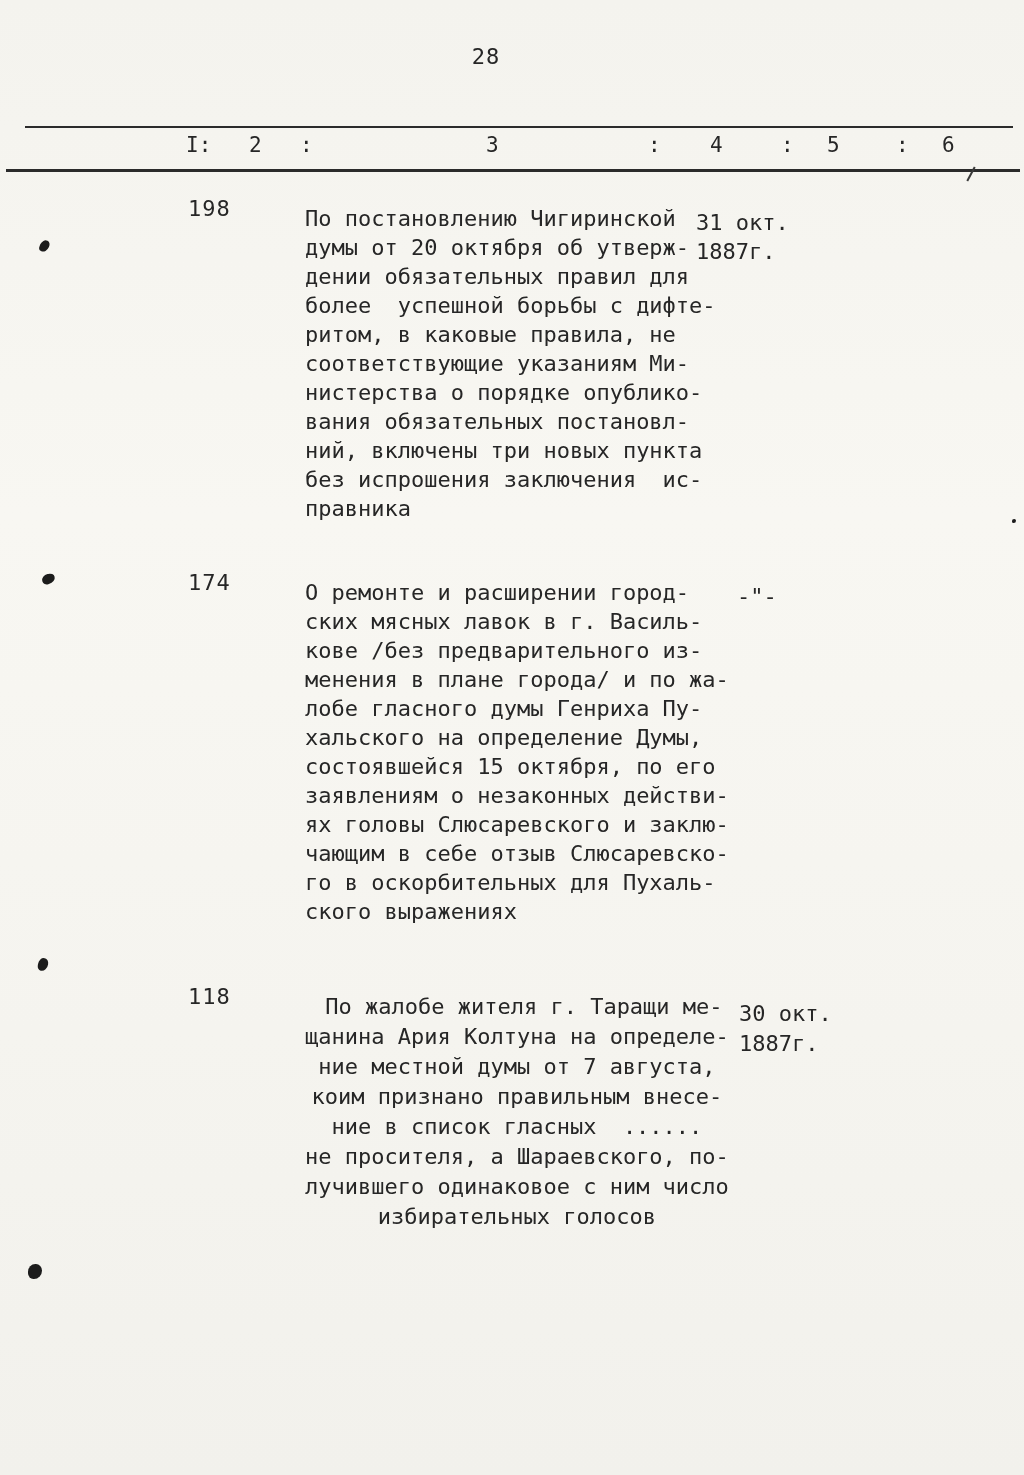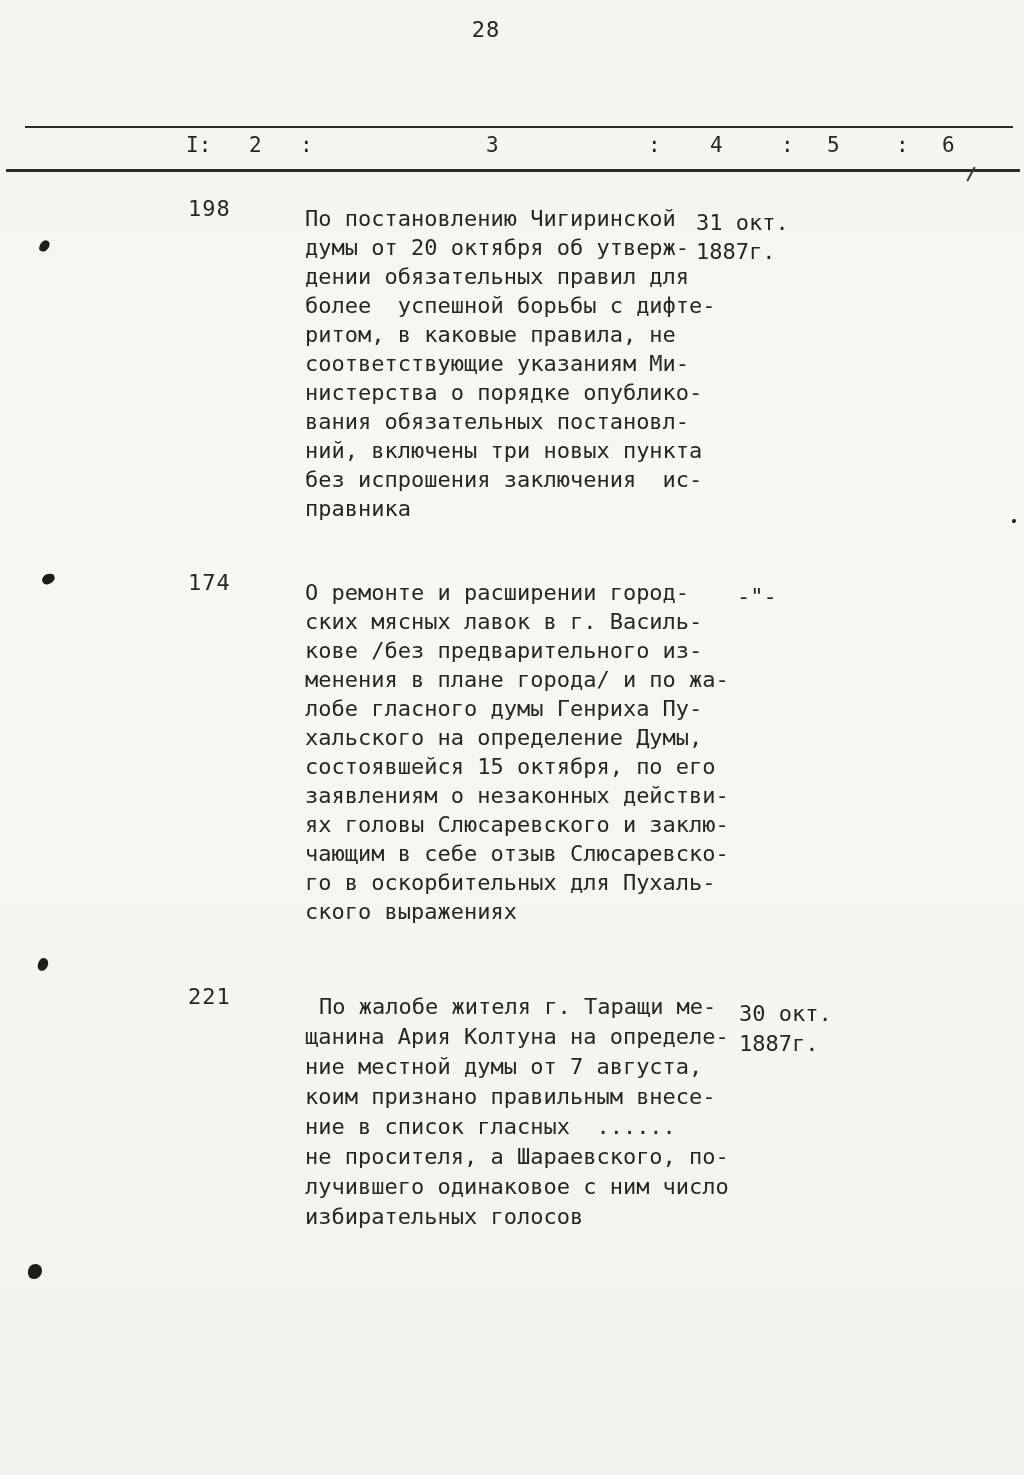"28" .page-number { top: 17px -> 44px }
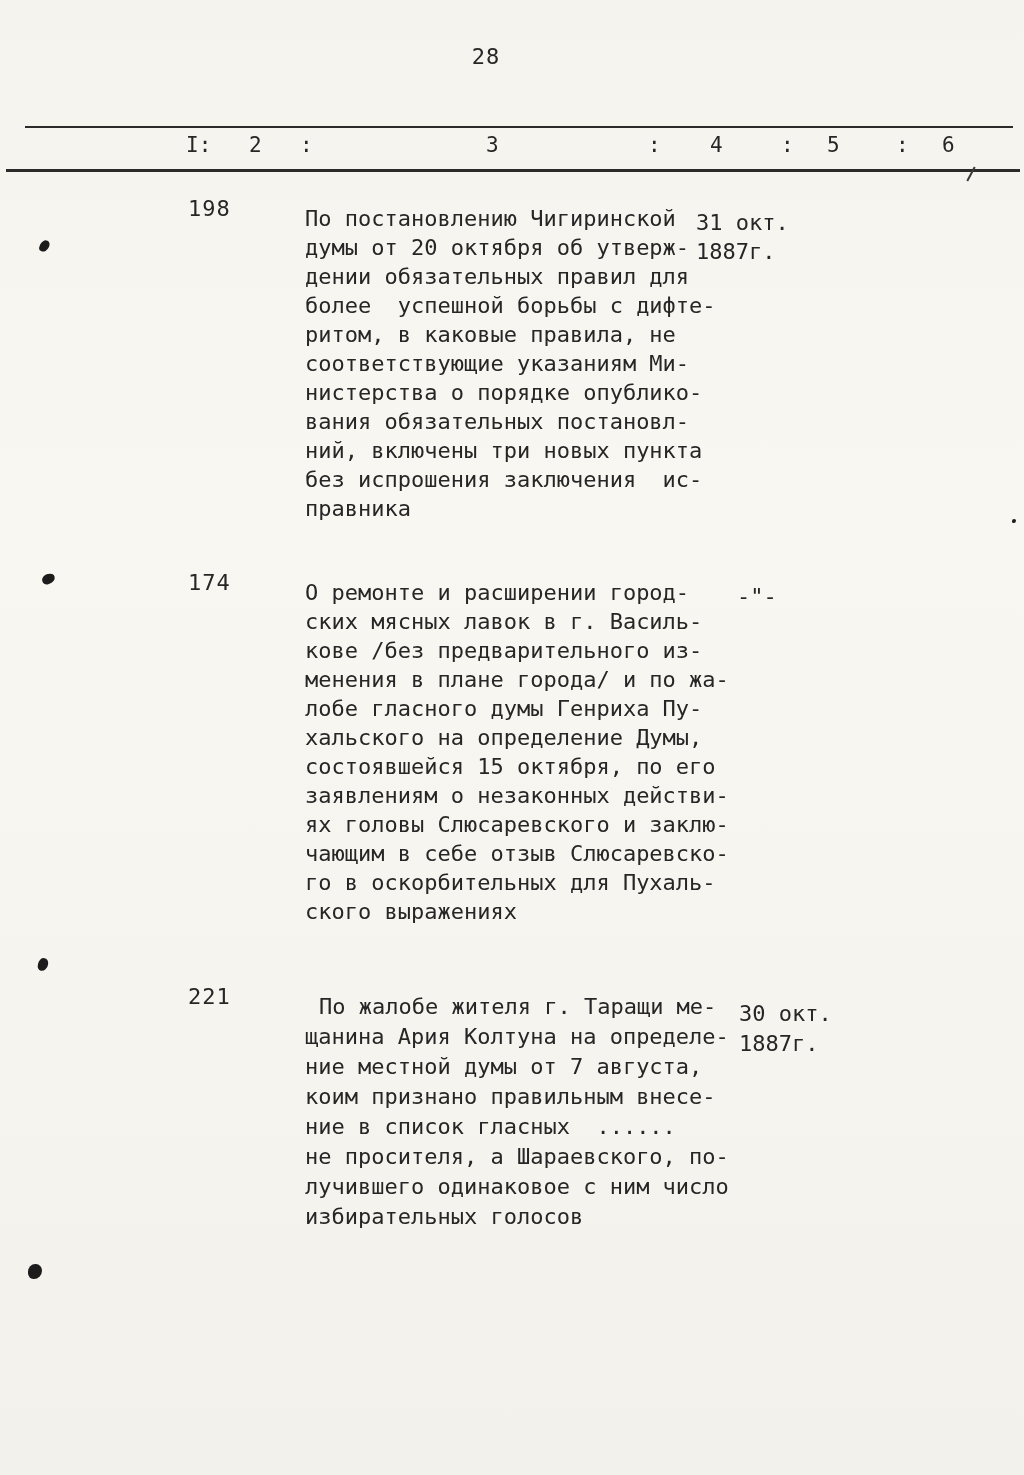"221" div.entry-num { text: 221 -> 118 }
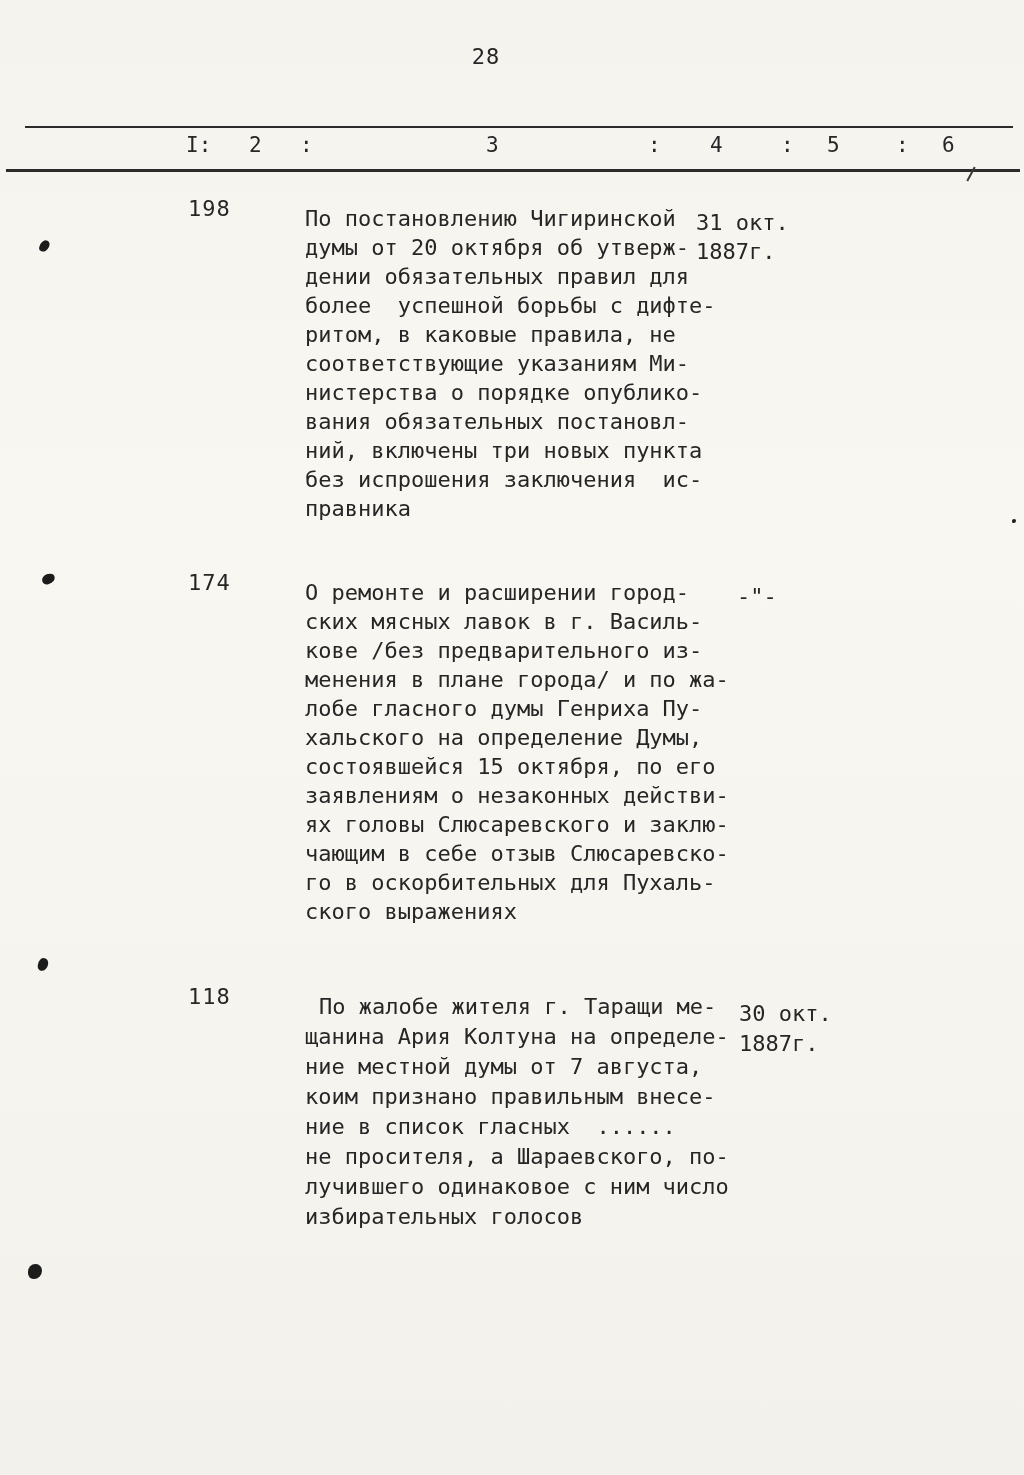"По жалобе жителя г. Таращи" .entry-2 .entry-text { text-align: none -> center }
